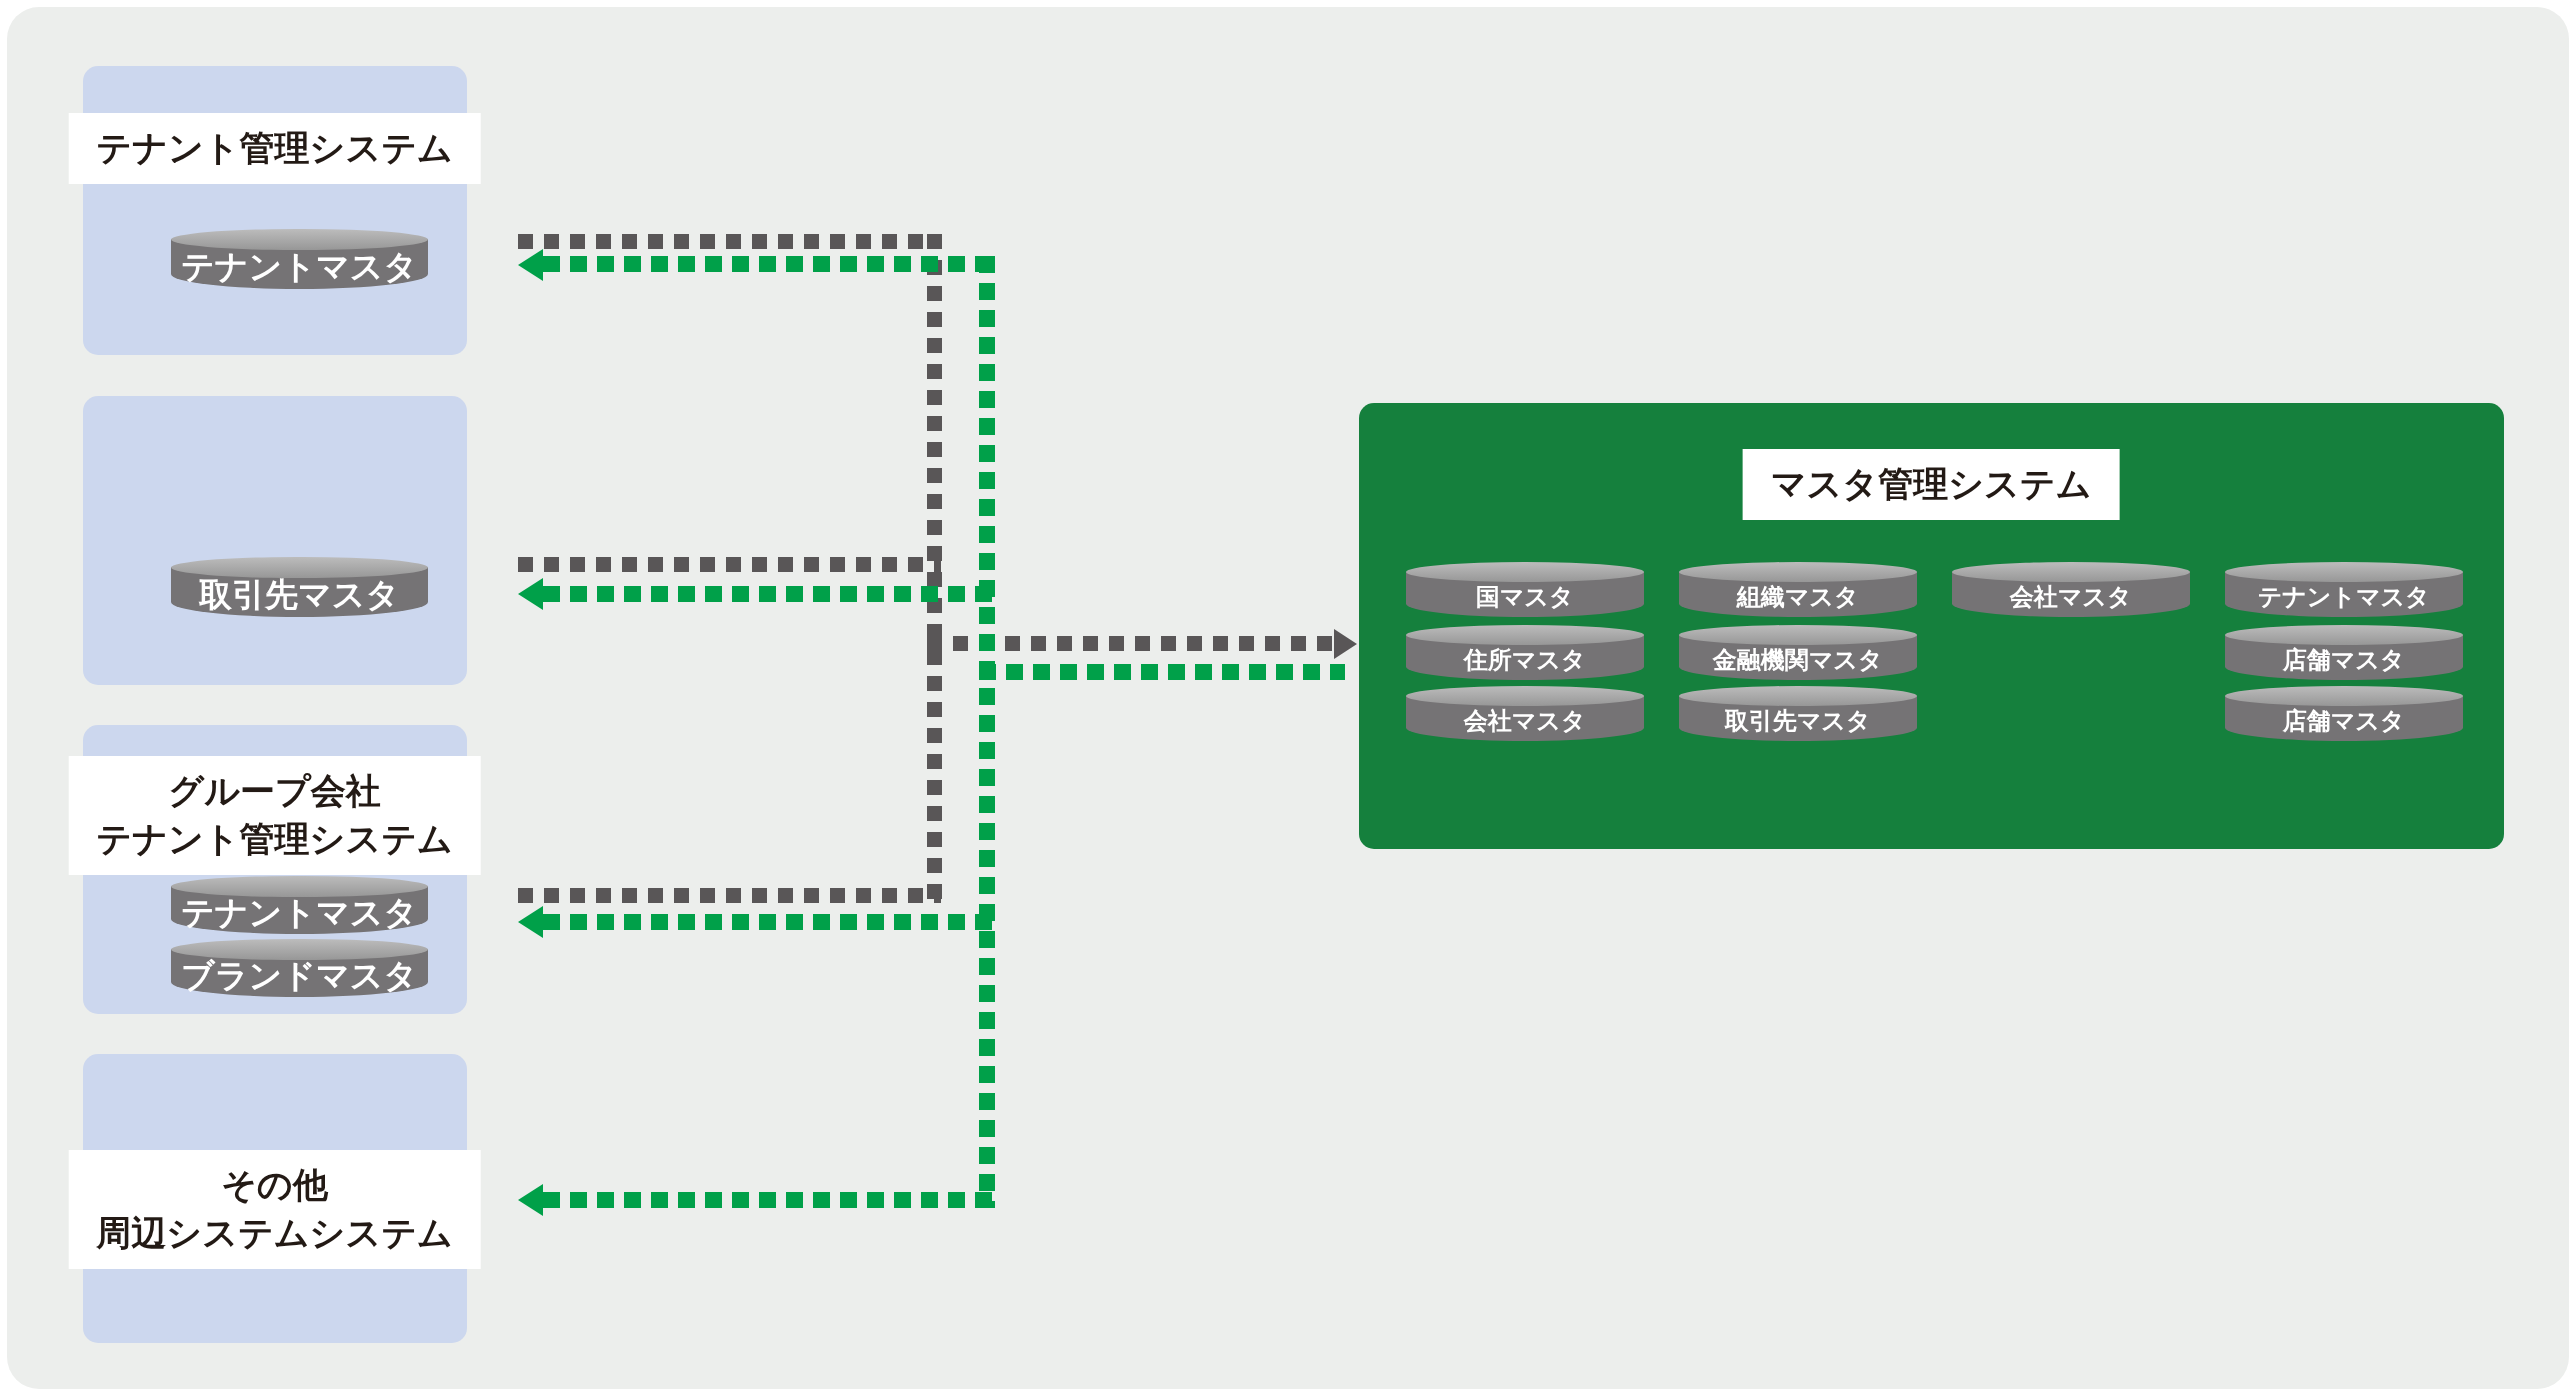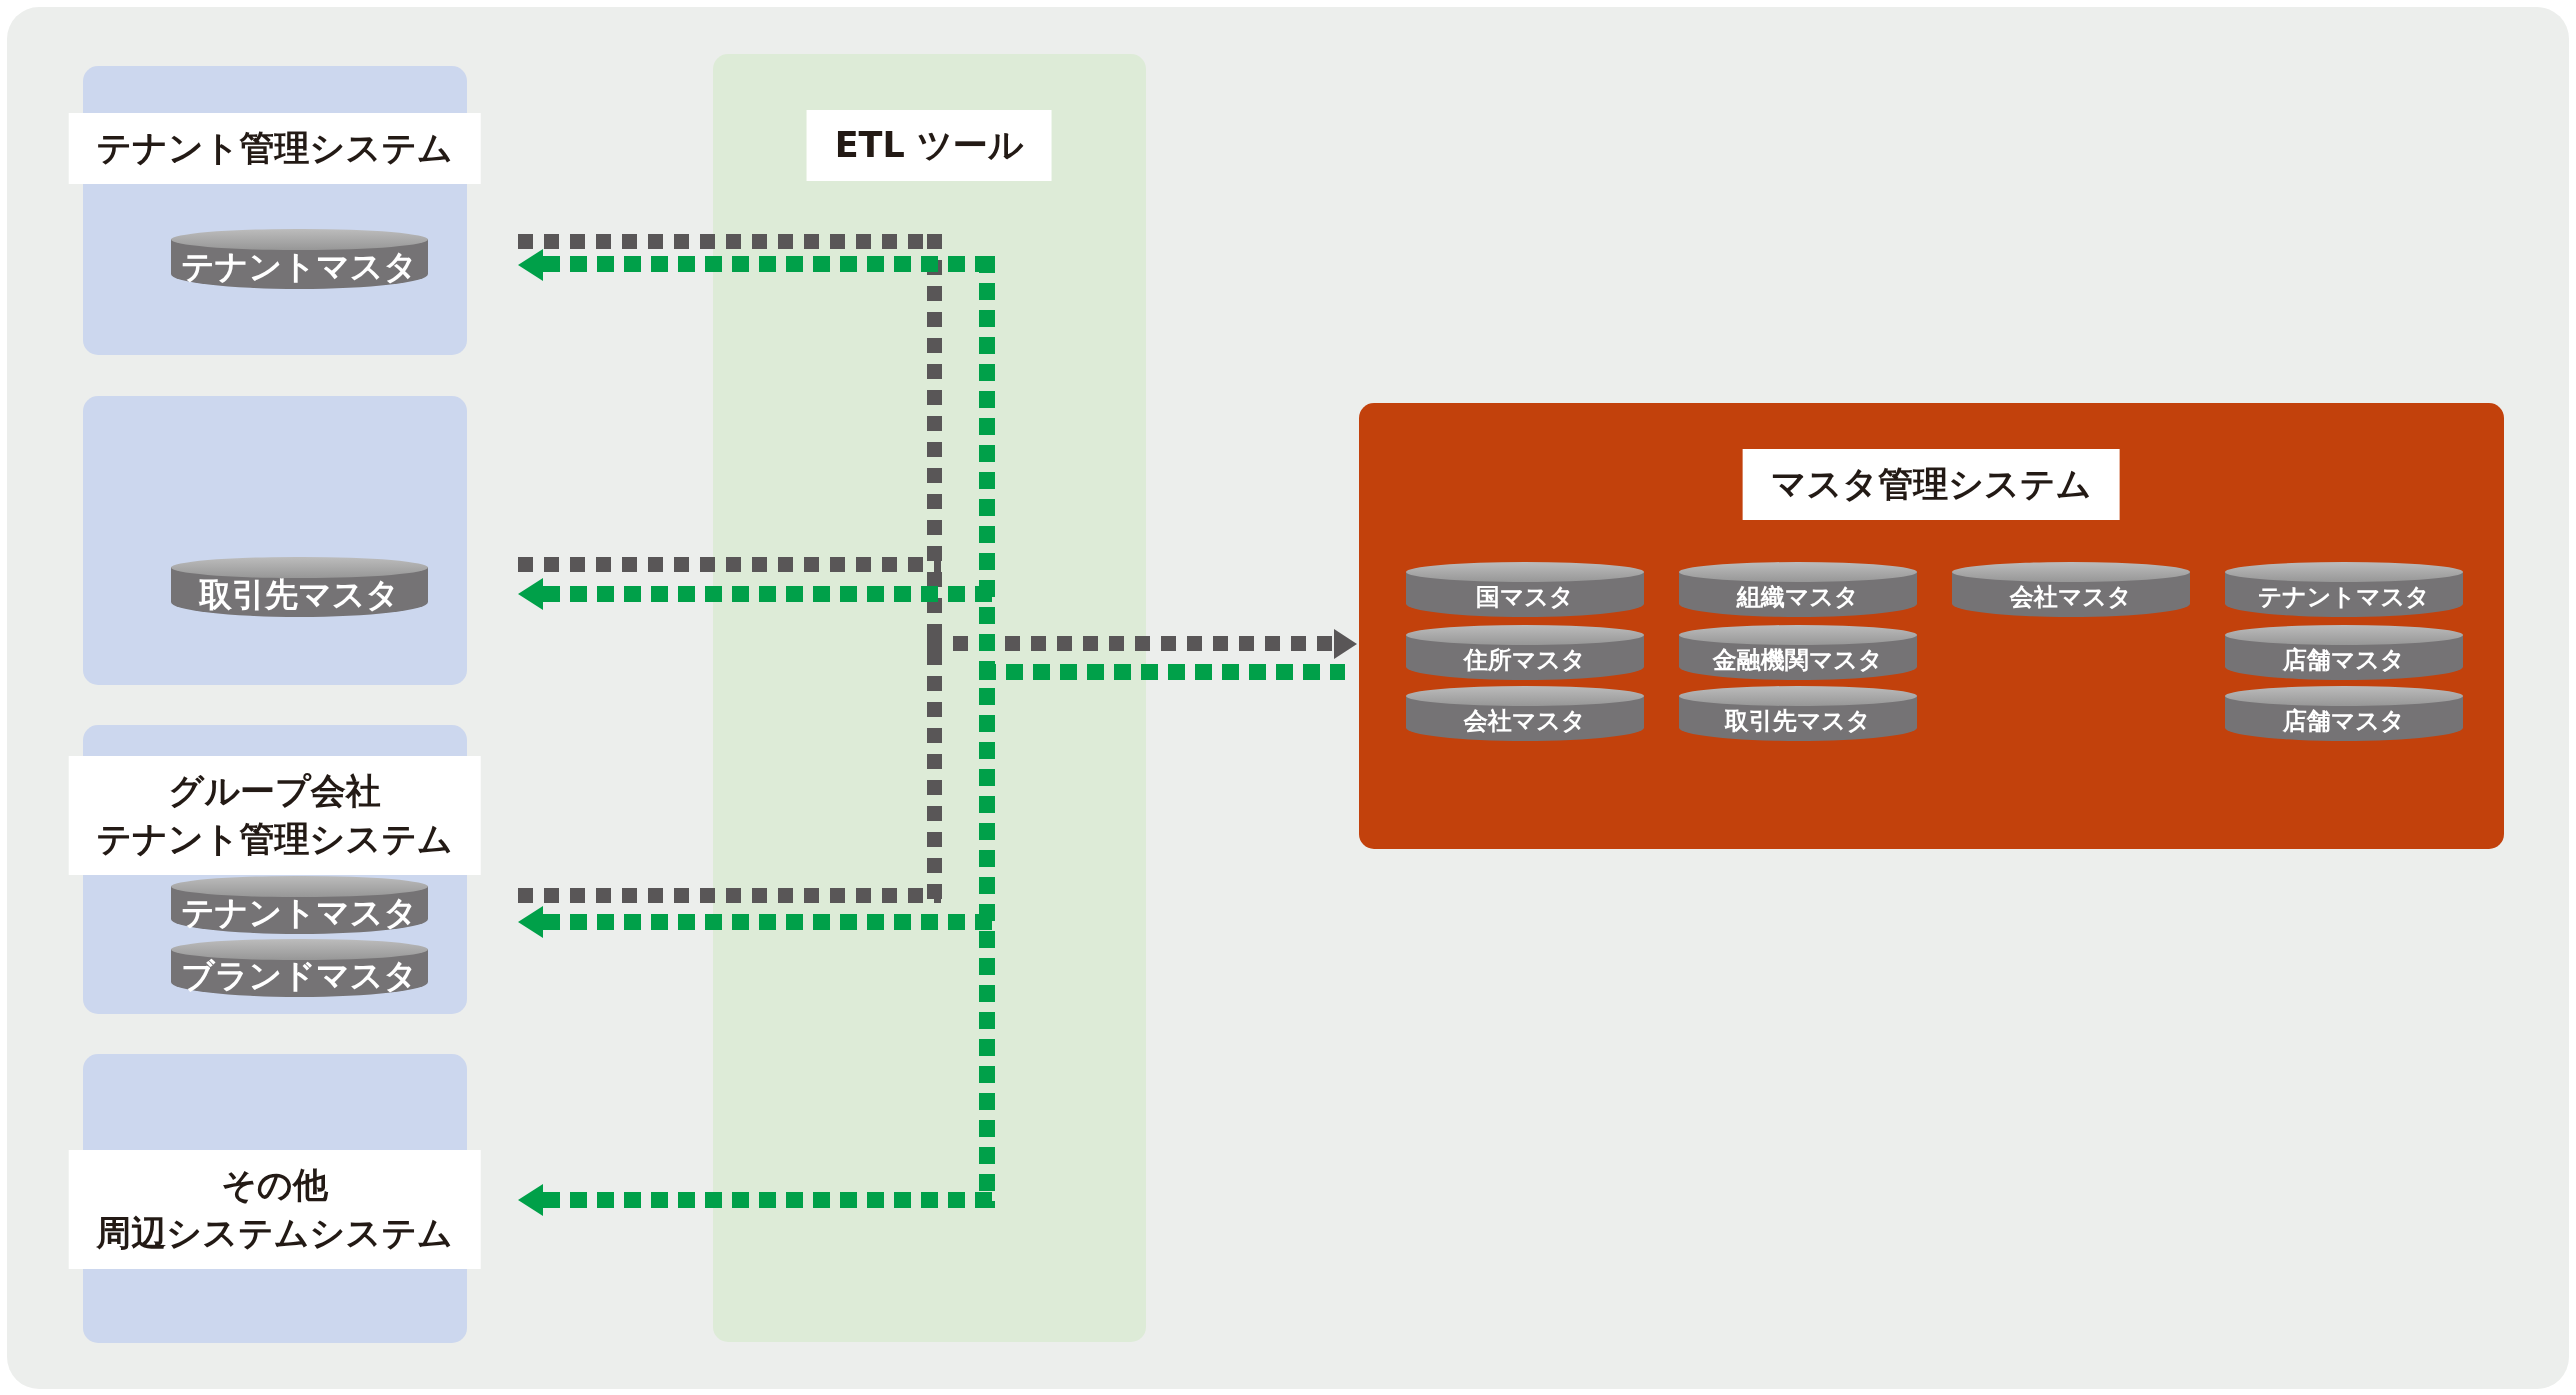"ETL ツール" div.box { html: <div> <div>ETL ツール</div> </div> -> none }
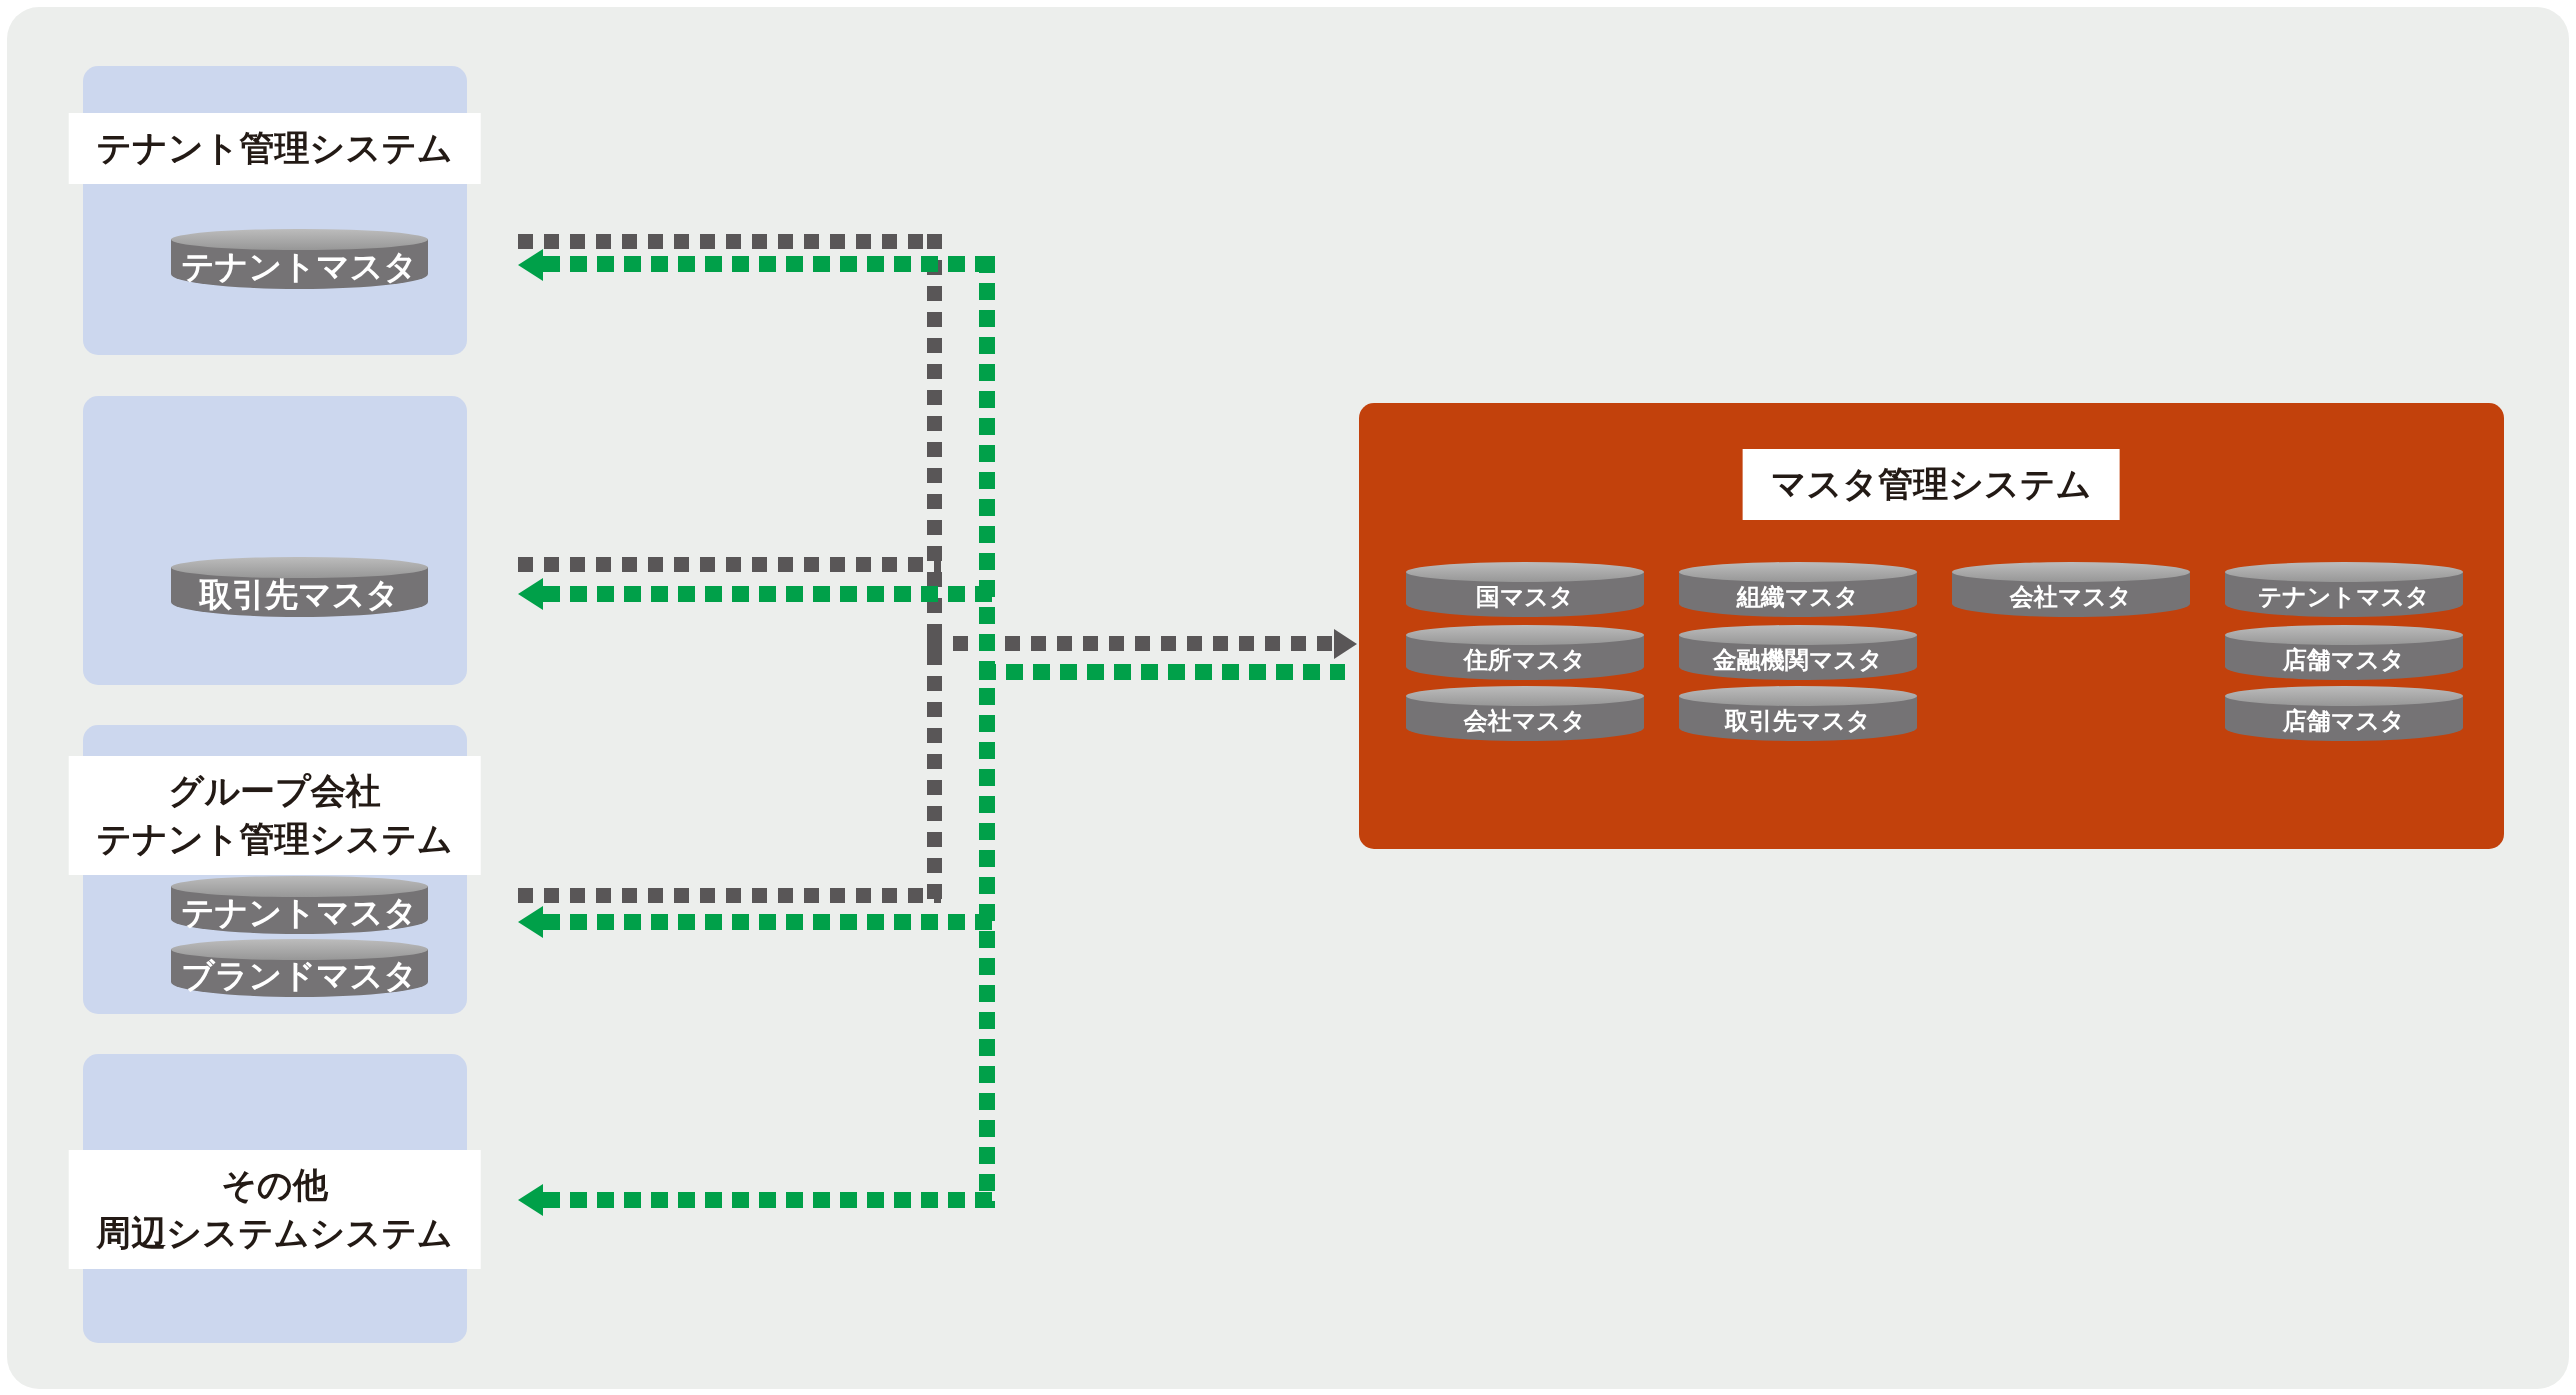"マスタ管理システム" .master-box { background: #c2410c -> #15803d }
